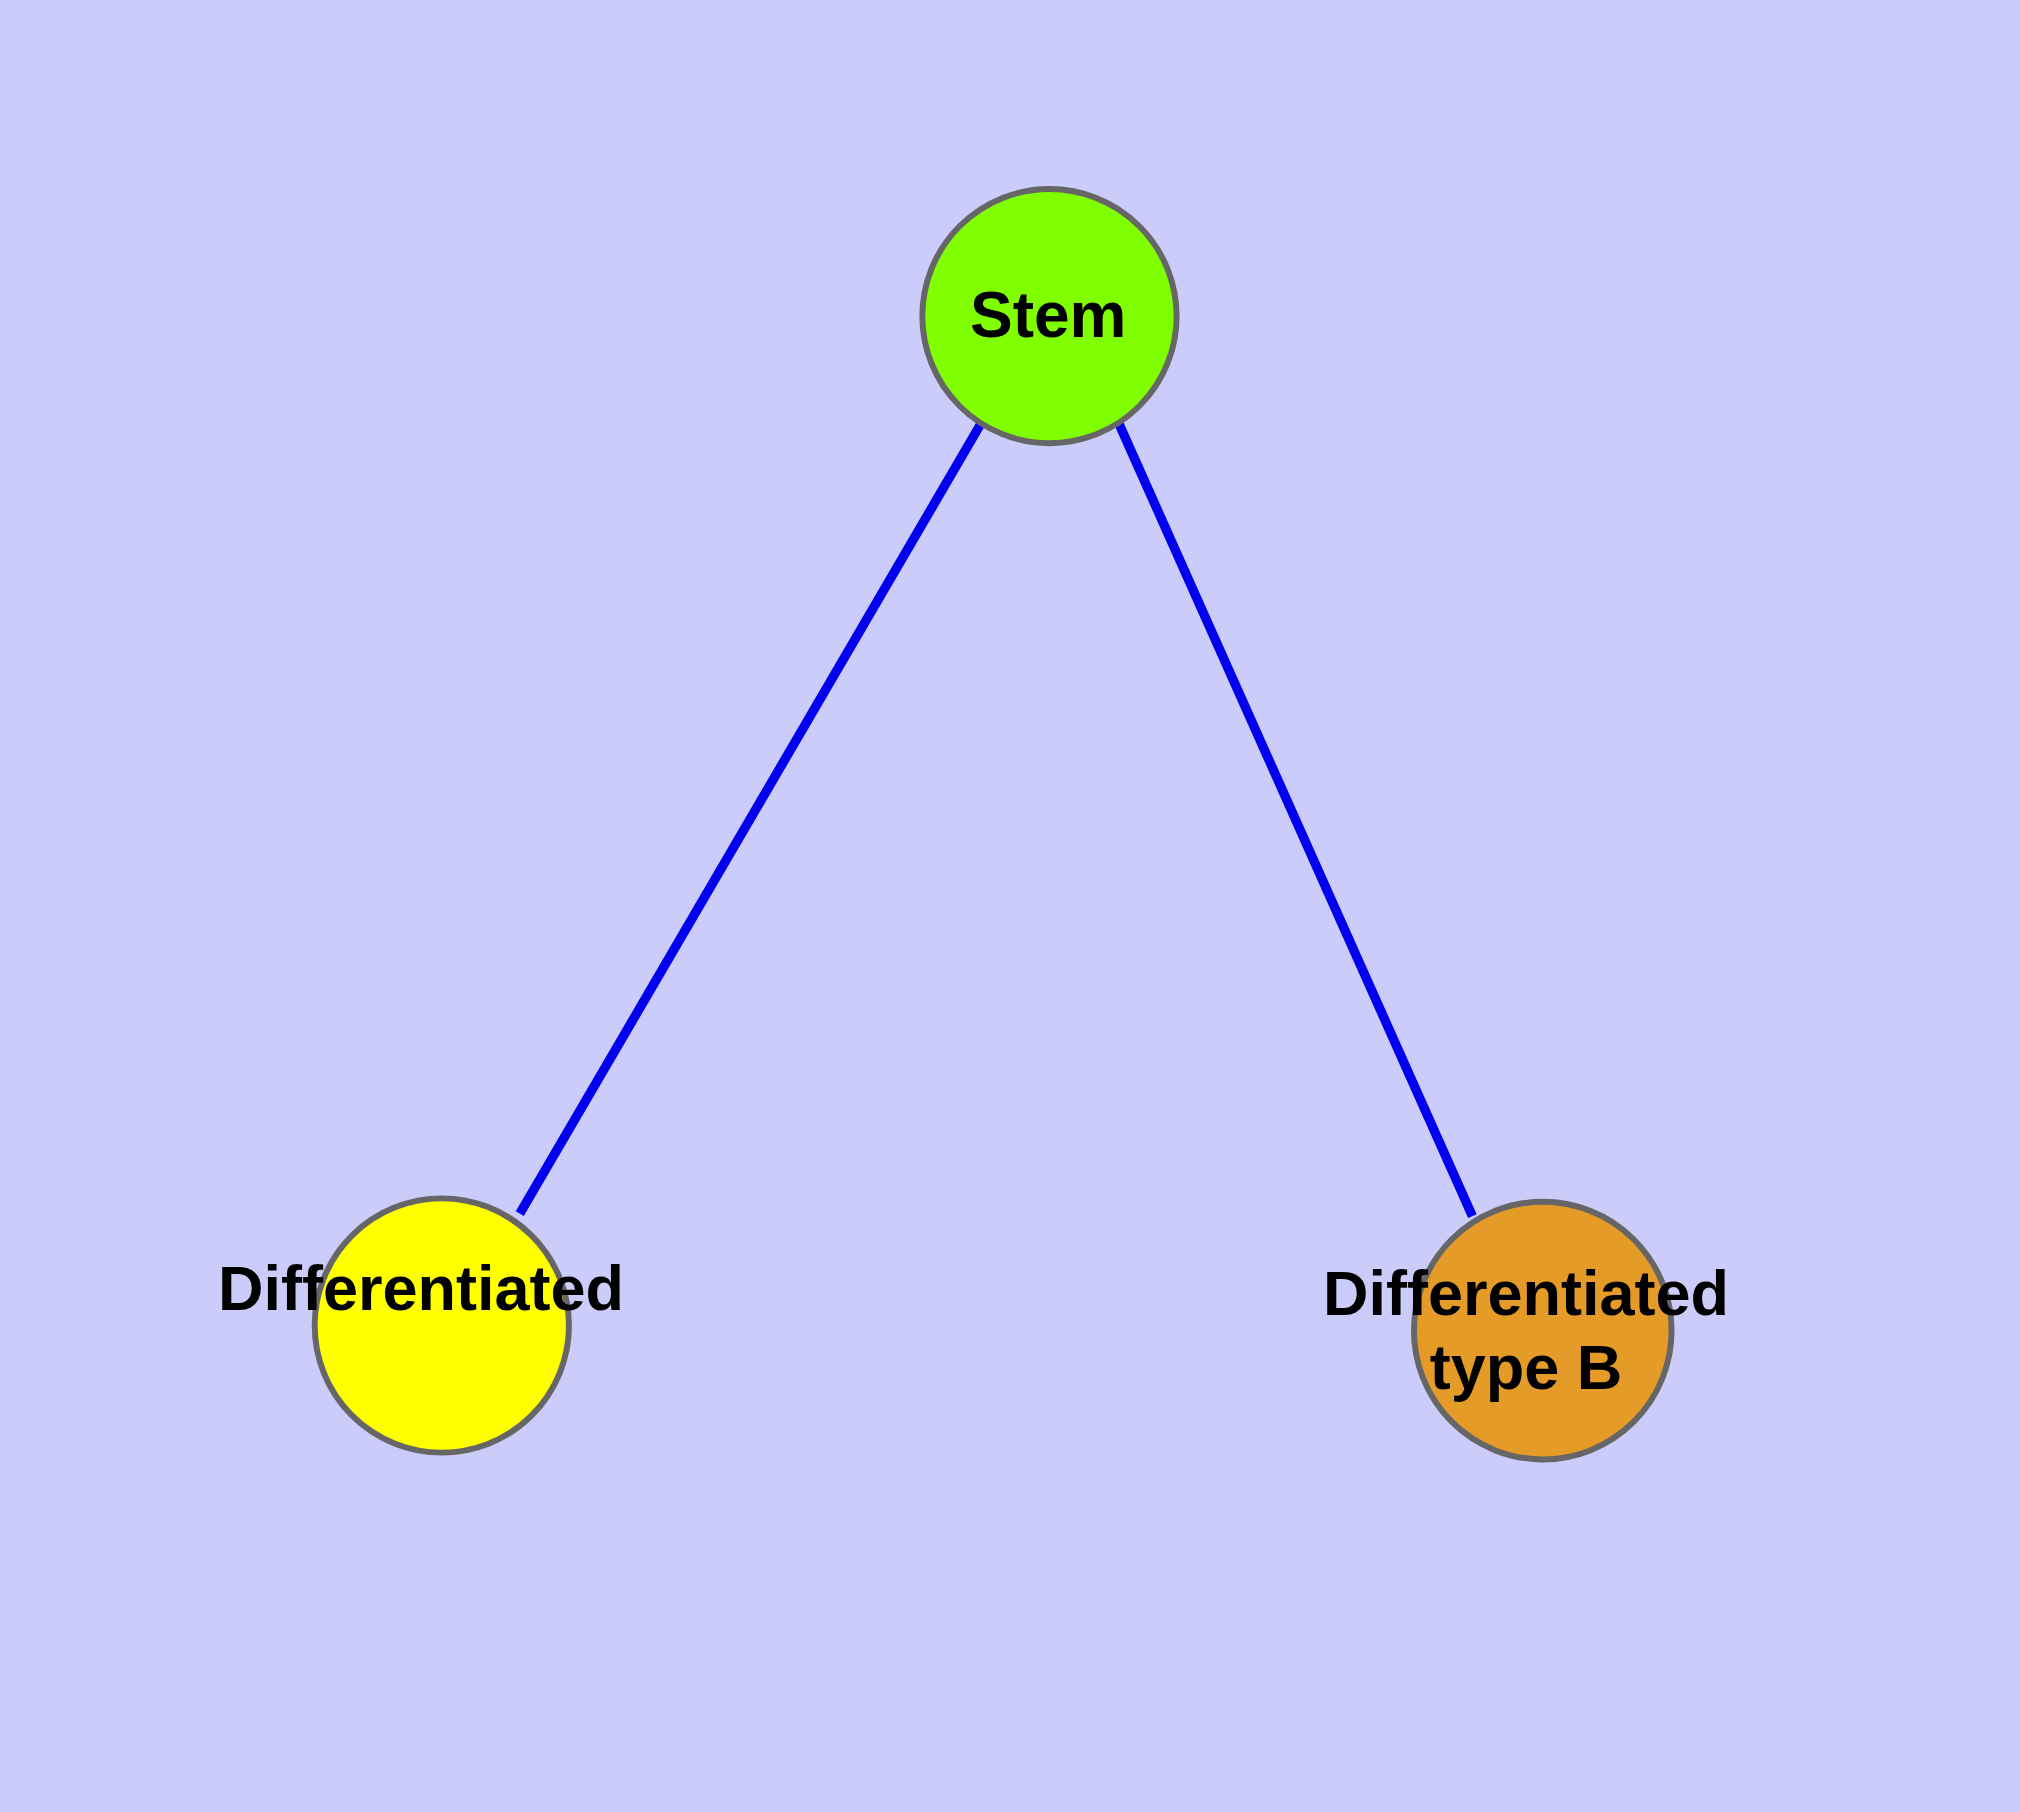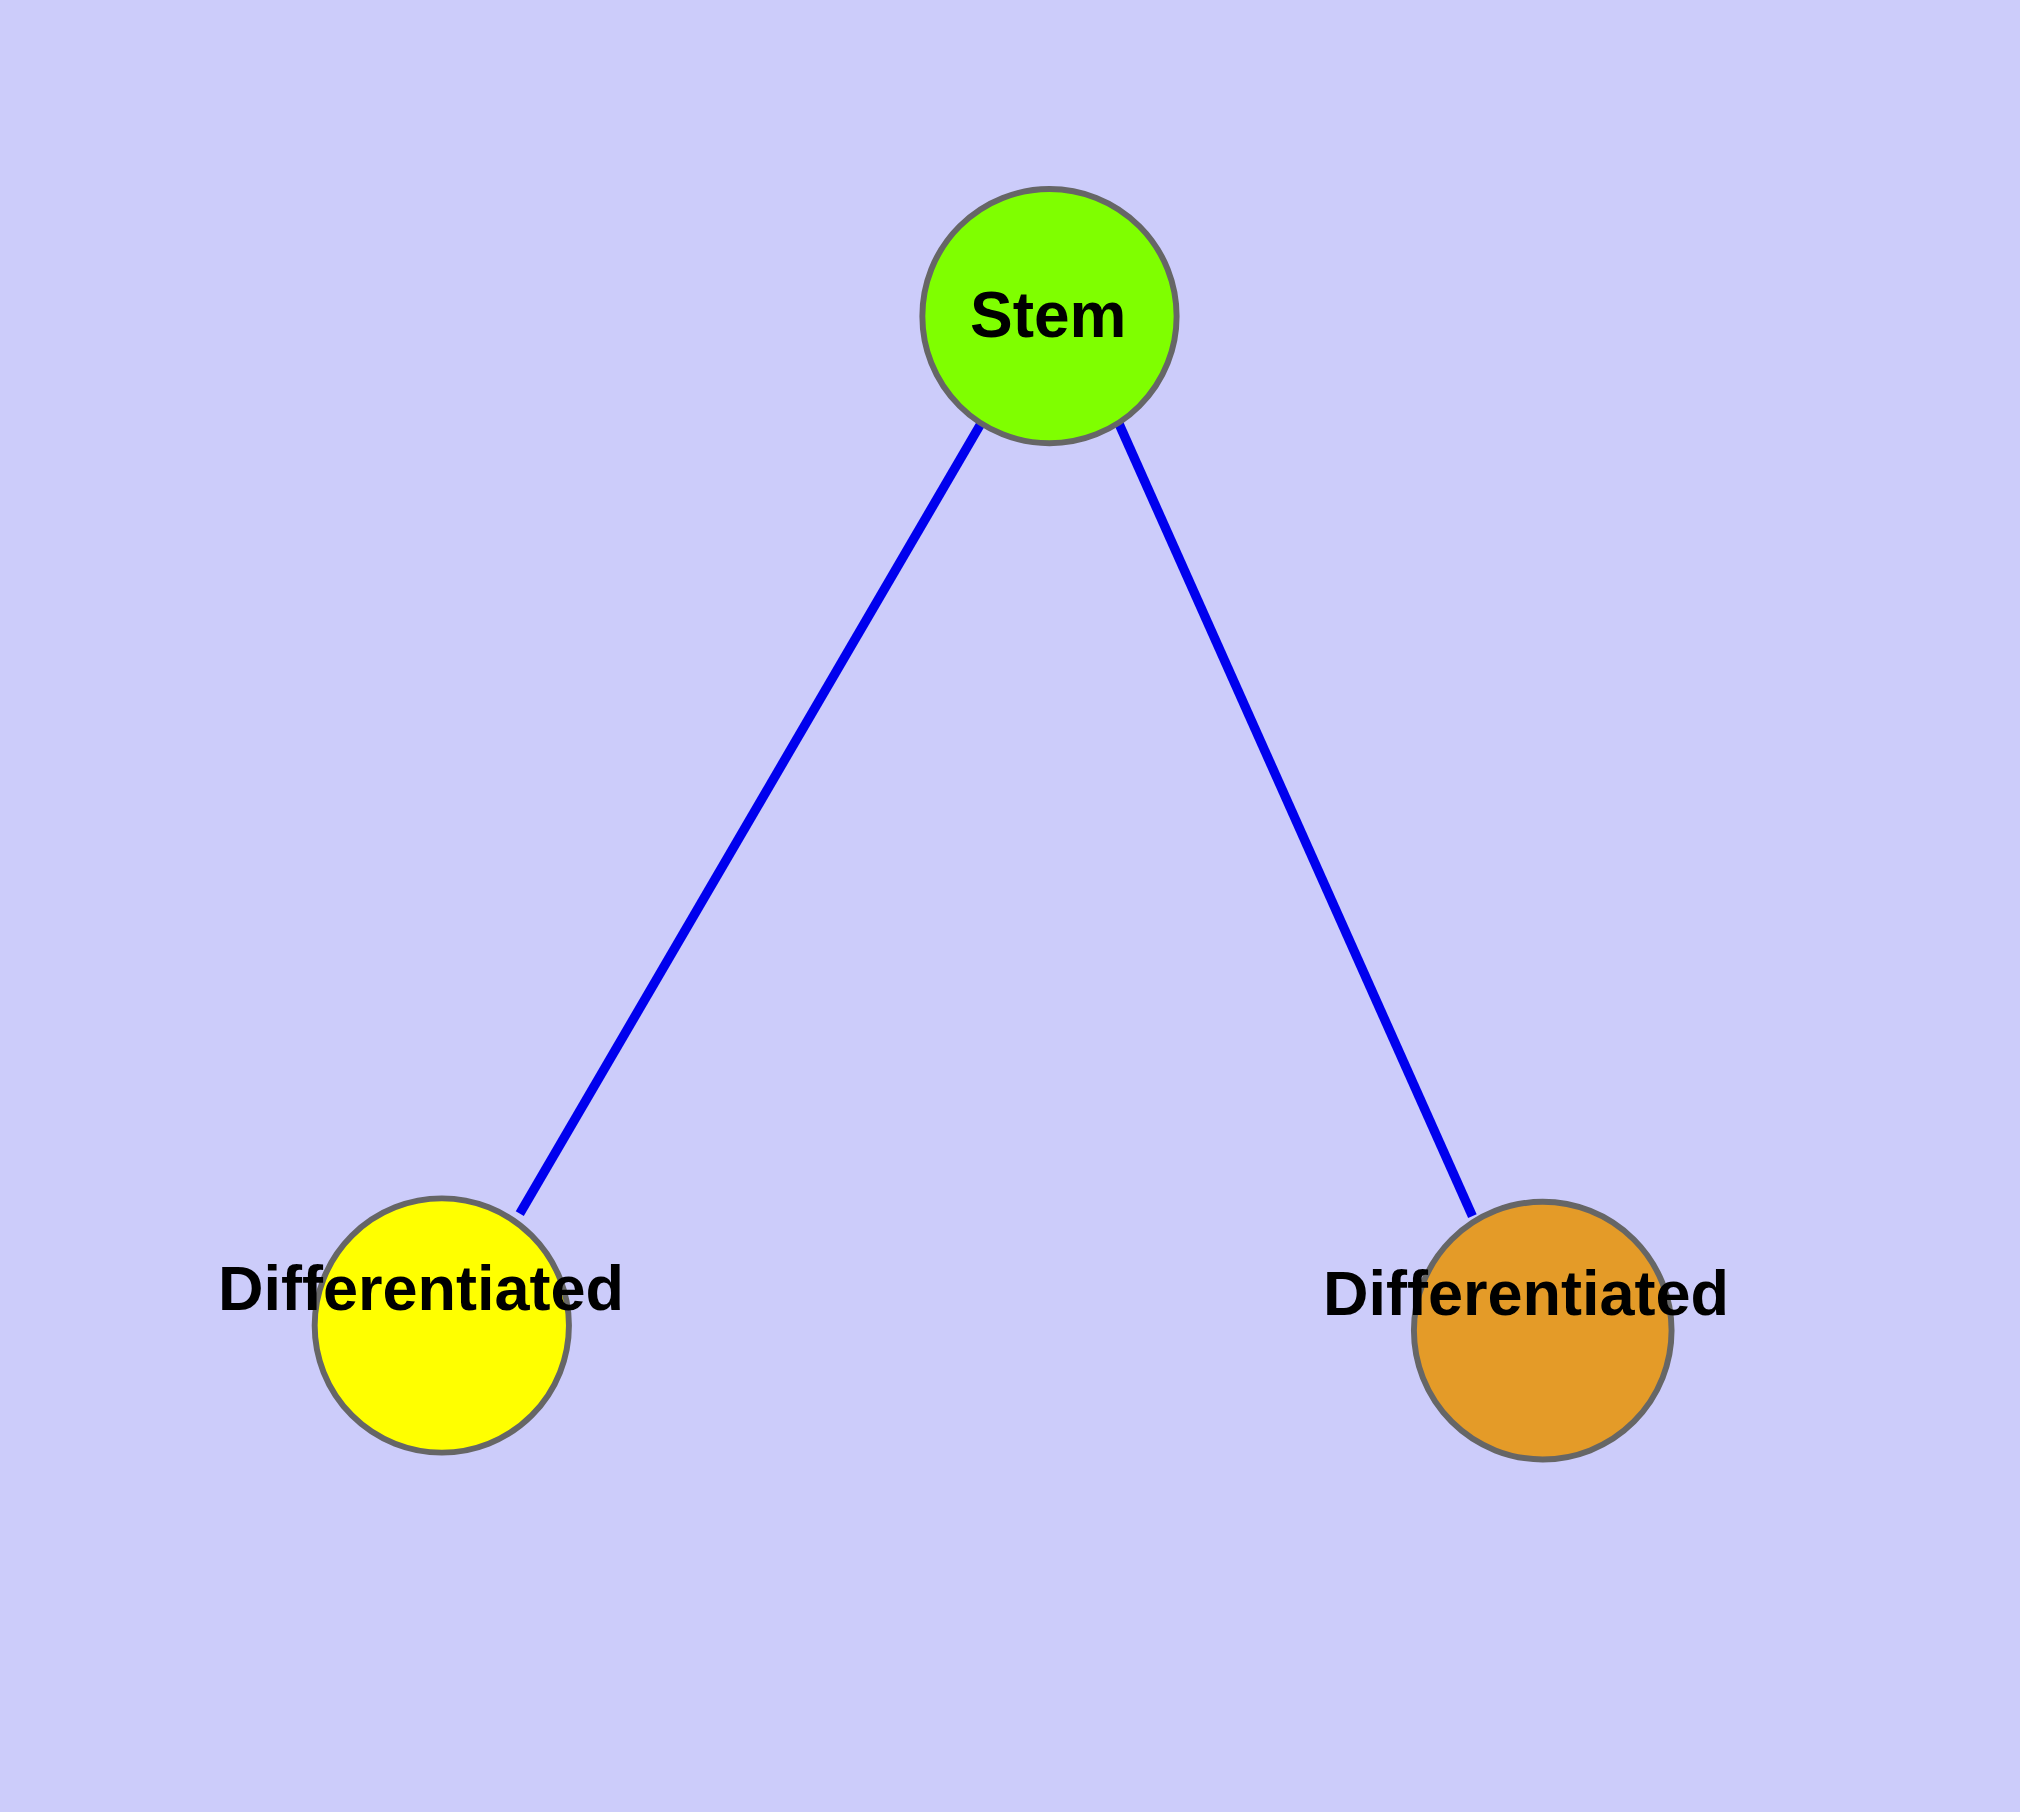"type B" span.label-line { html: none -> <span>type B</span> }
